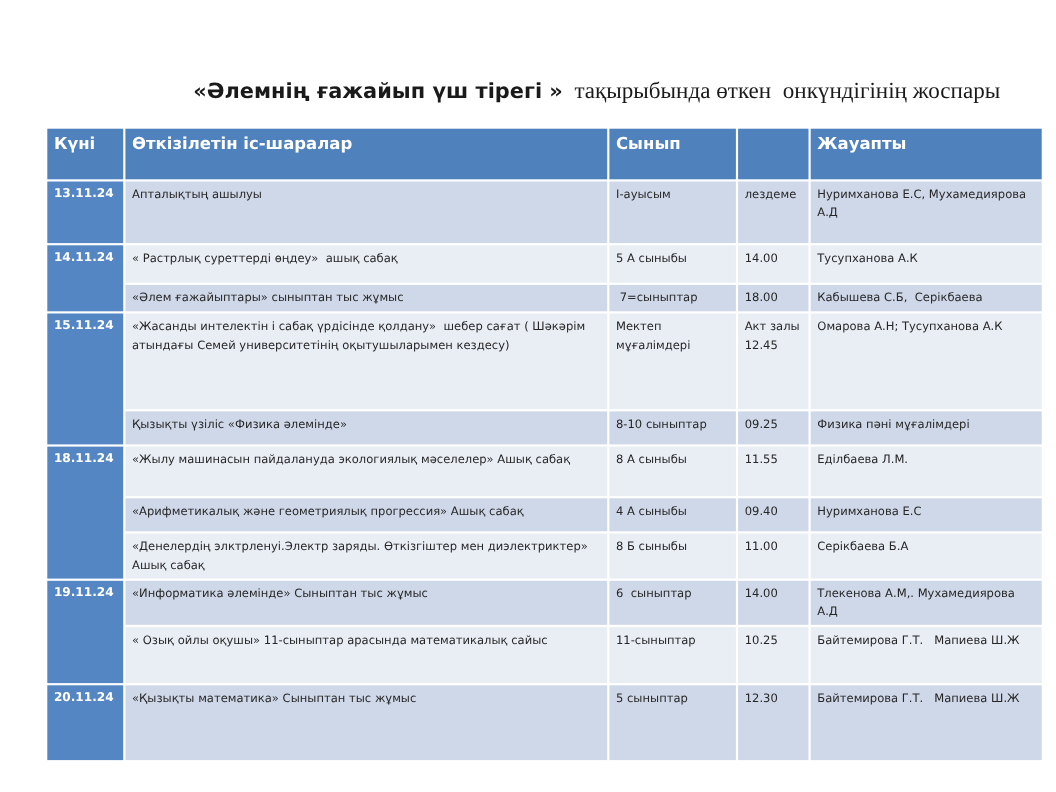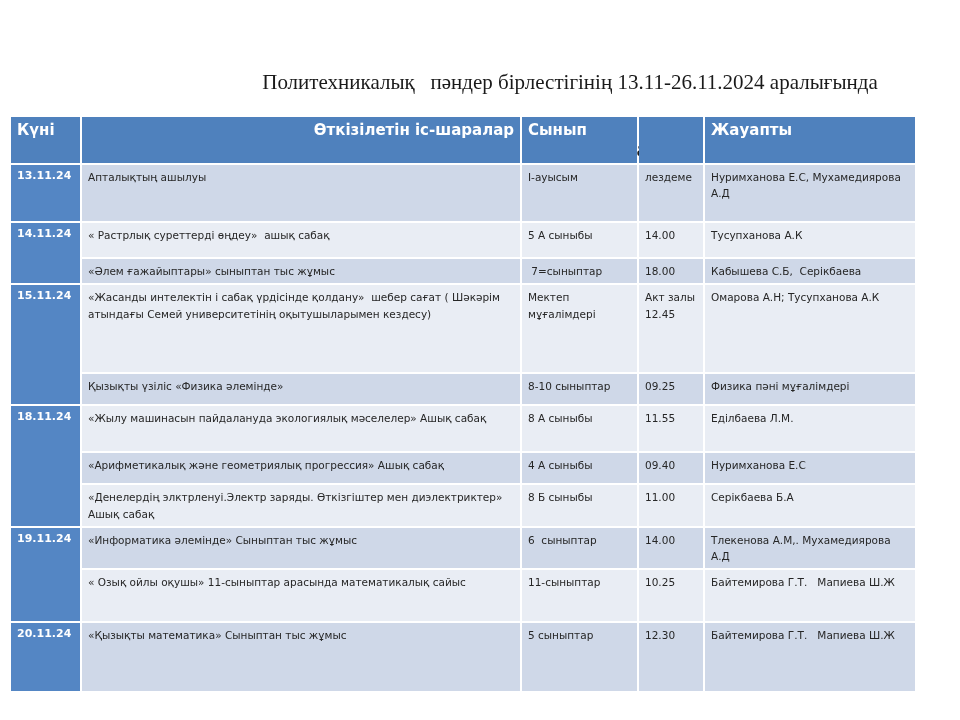"Политехникалық пәндер бірлестігінің" div.title-line1 { html: <div>Политехникалық пәндер бірлестігінің 13.11-26.11.2024 аралығында</div> -> none }
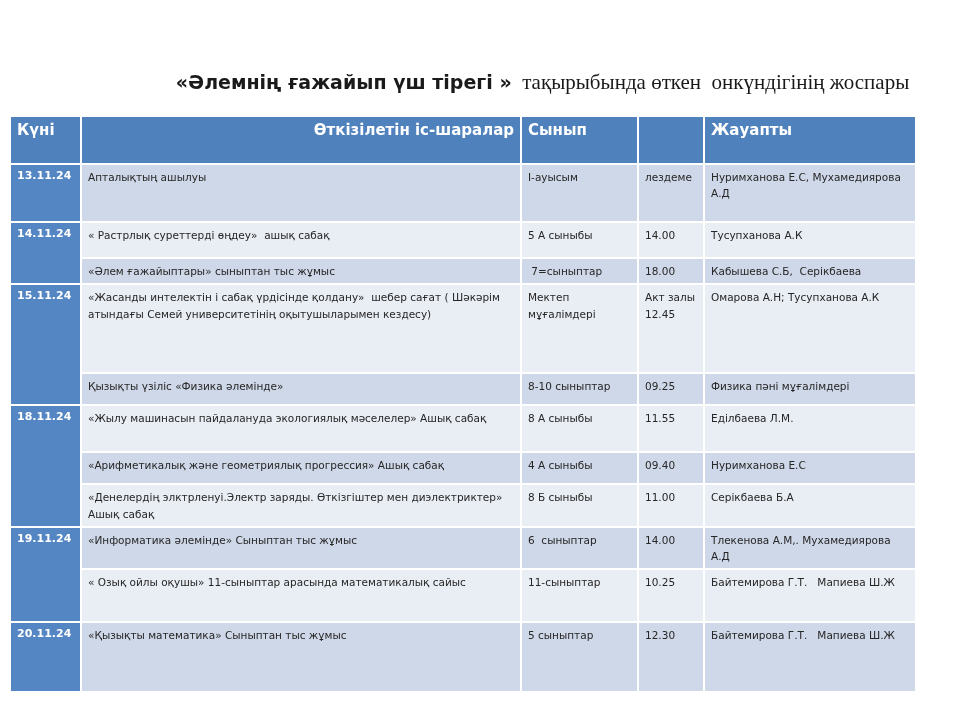"Күні" table.schedule { left: 9px -> 41px }
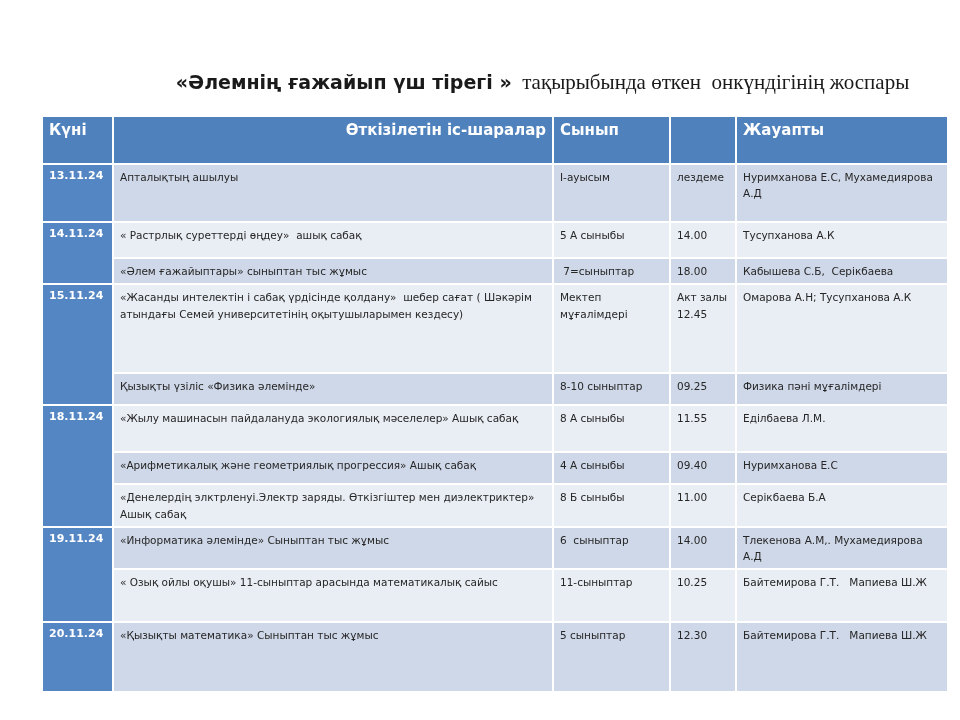"Өткізілетін іс-шаралар" th.hdr.center { text-align: right -> left }
